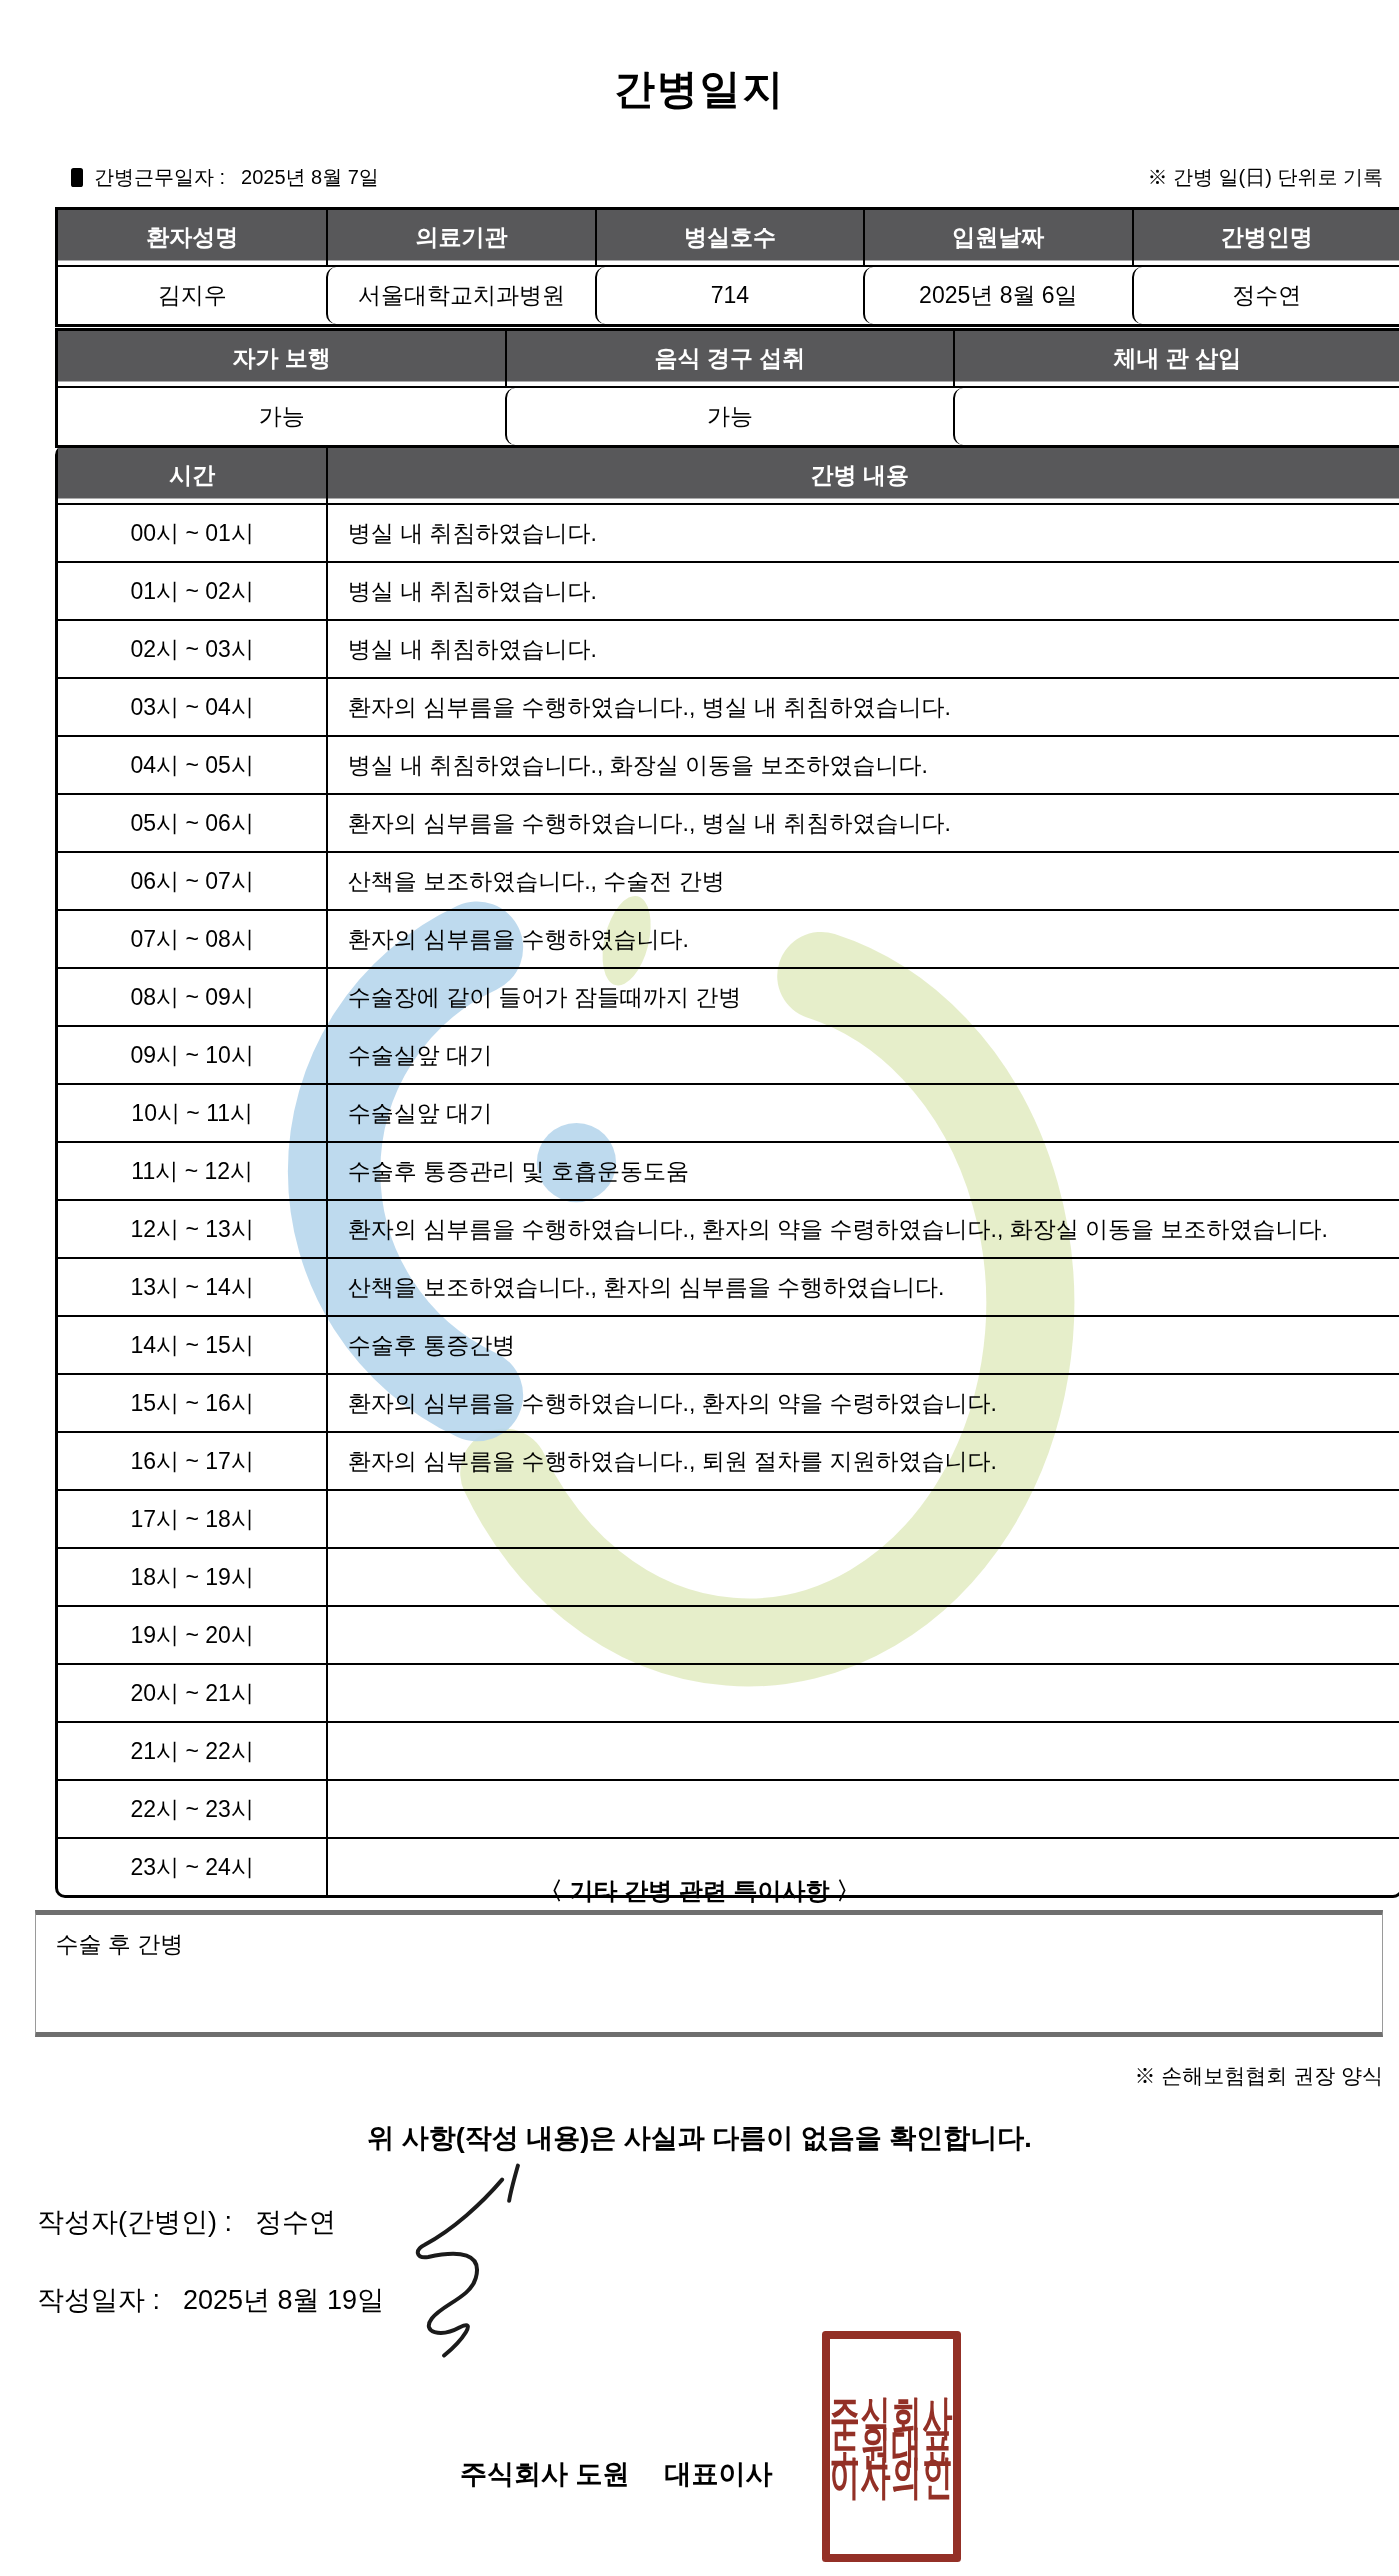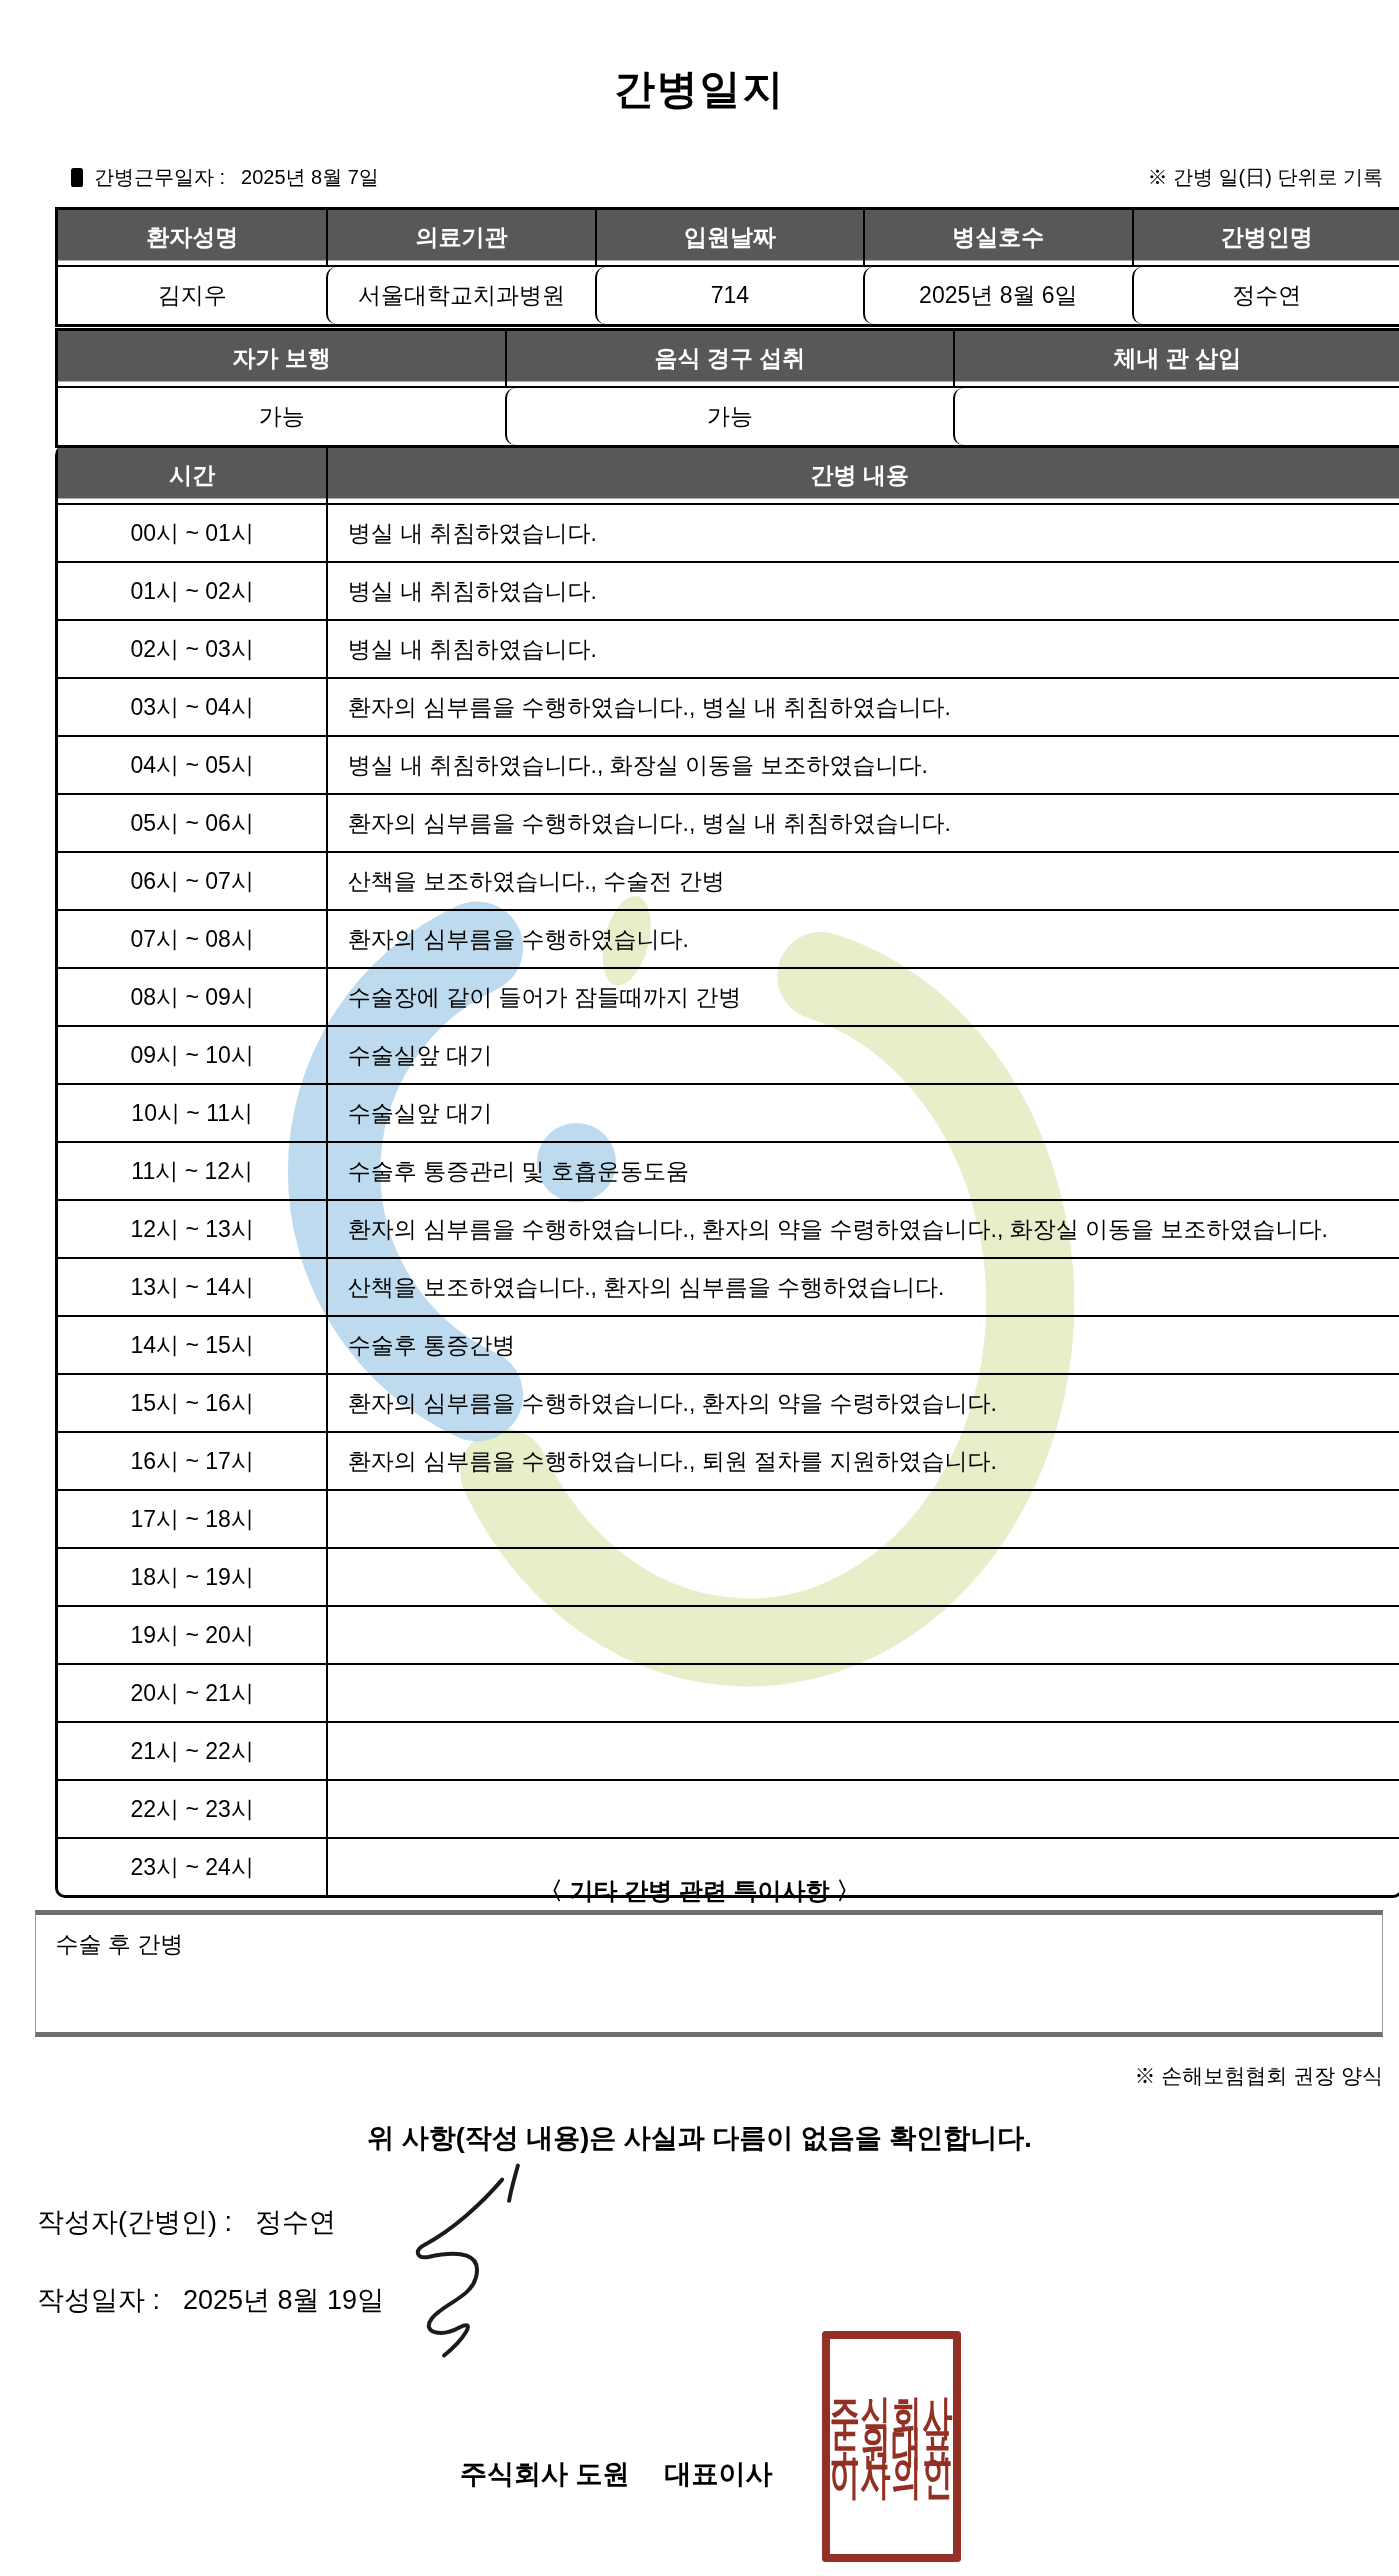"입원날짜" div.cell { order: before "병실호수" -> after "병실호수" }
